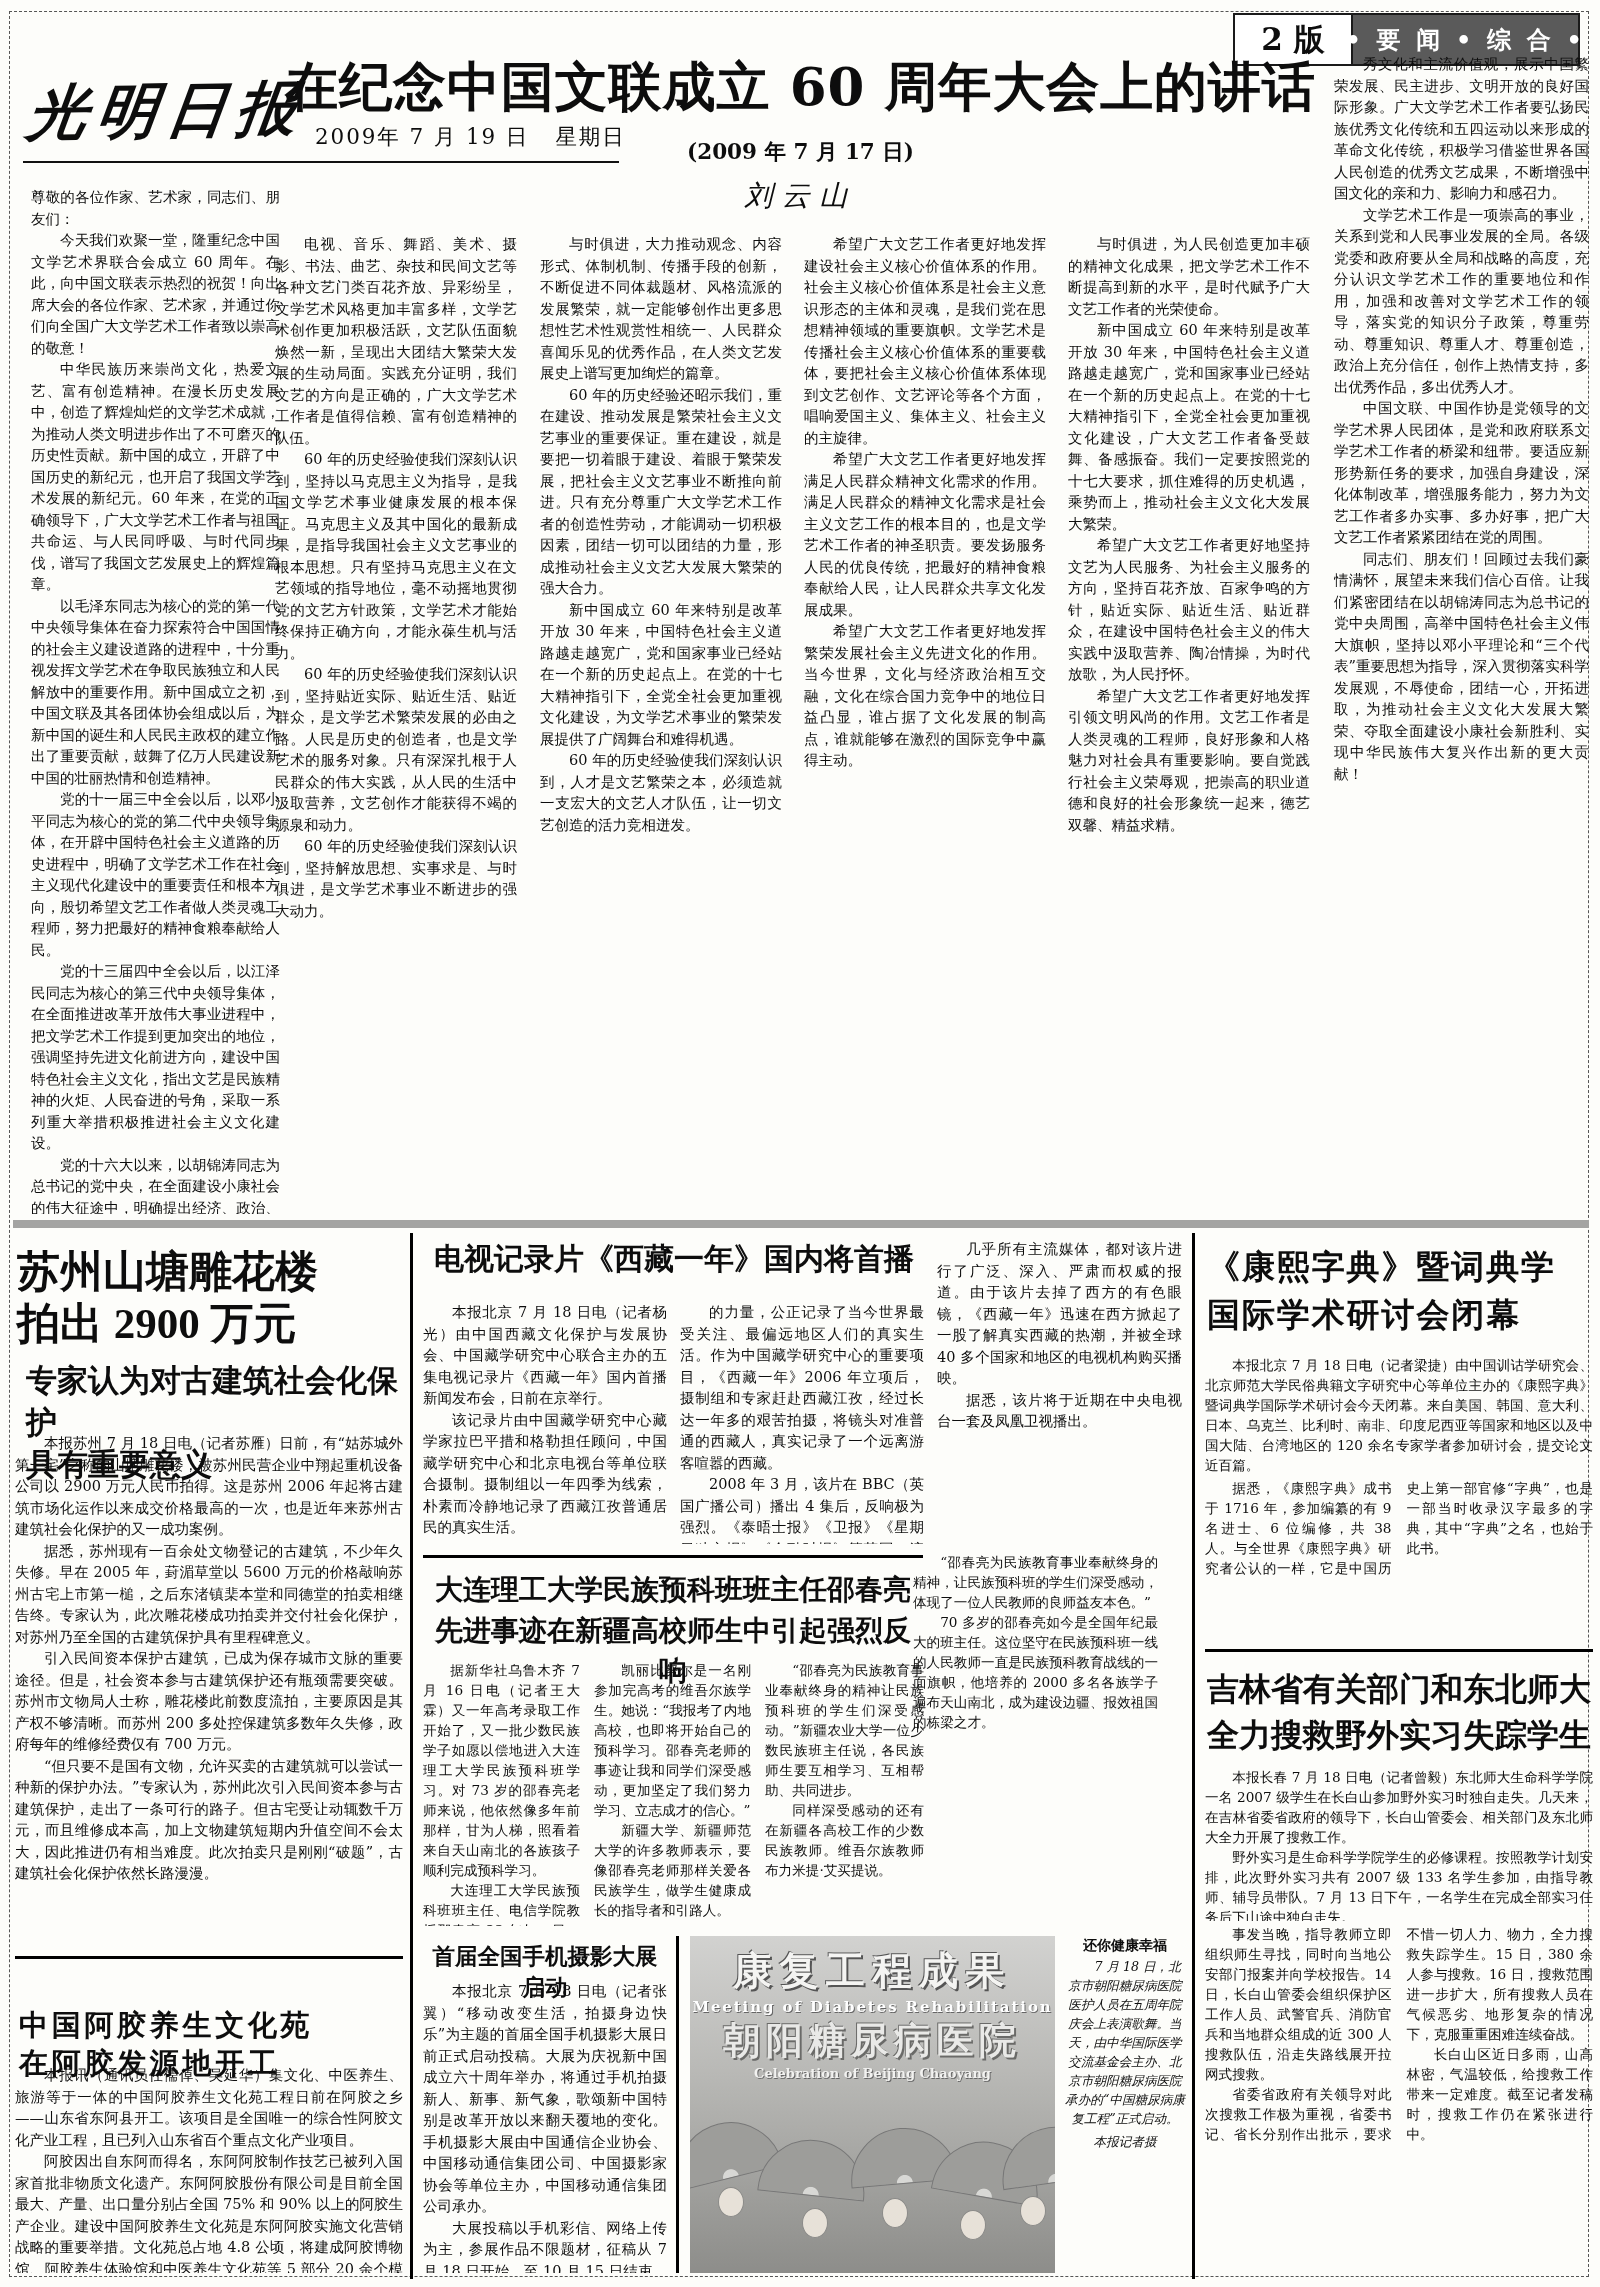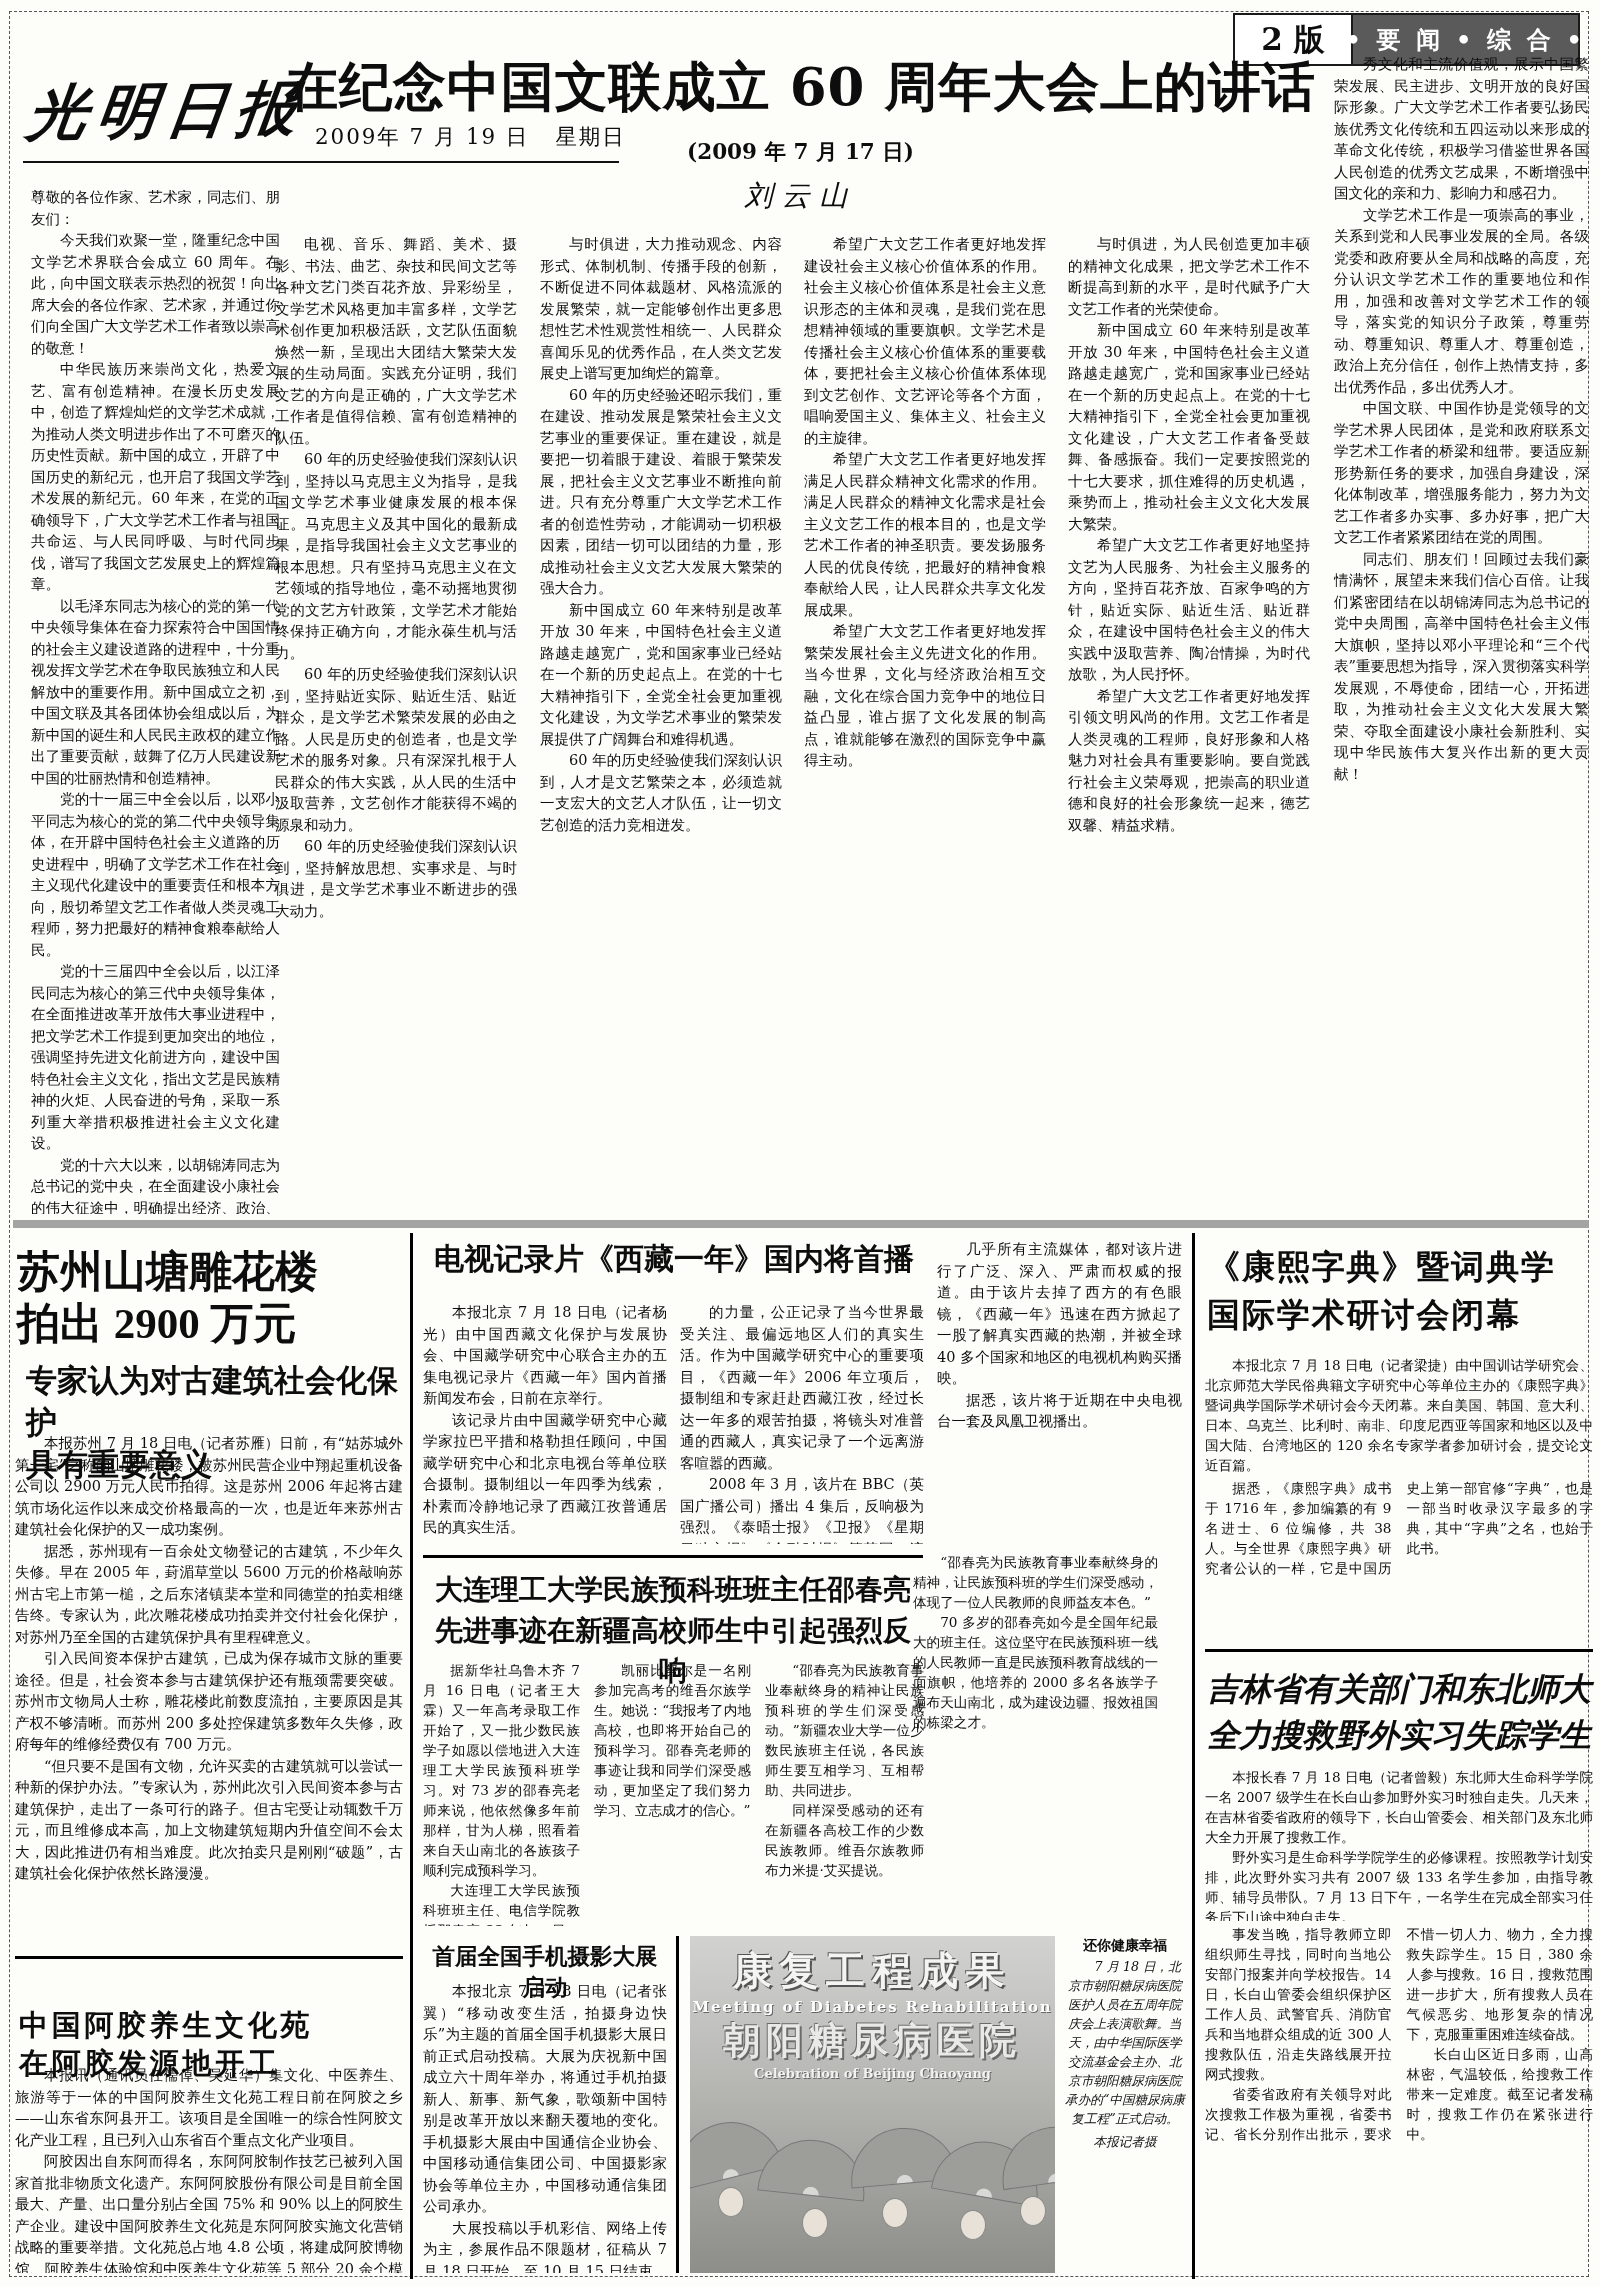"吉林省有关部门和东北师大" div.hl { font-style: italic -> none }
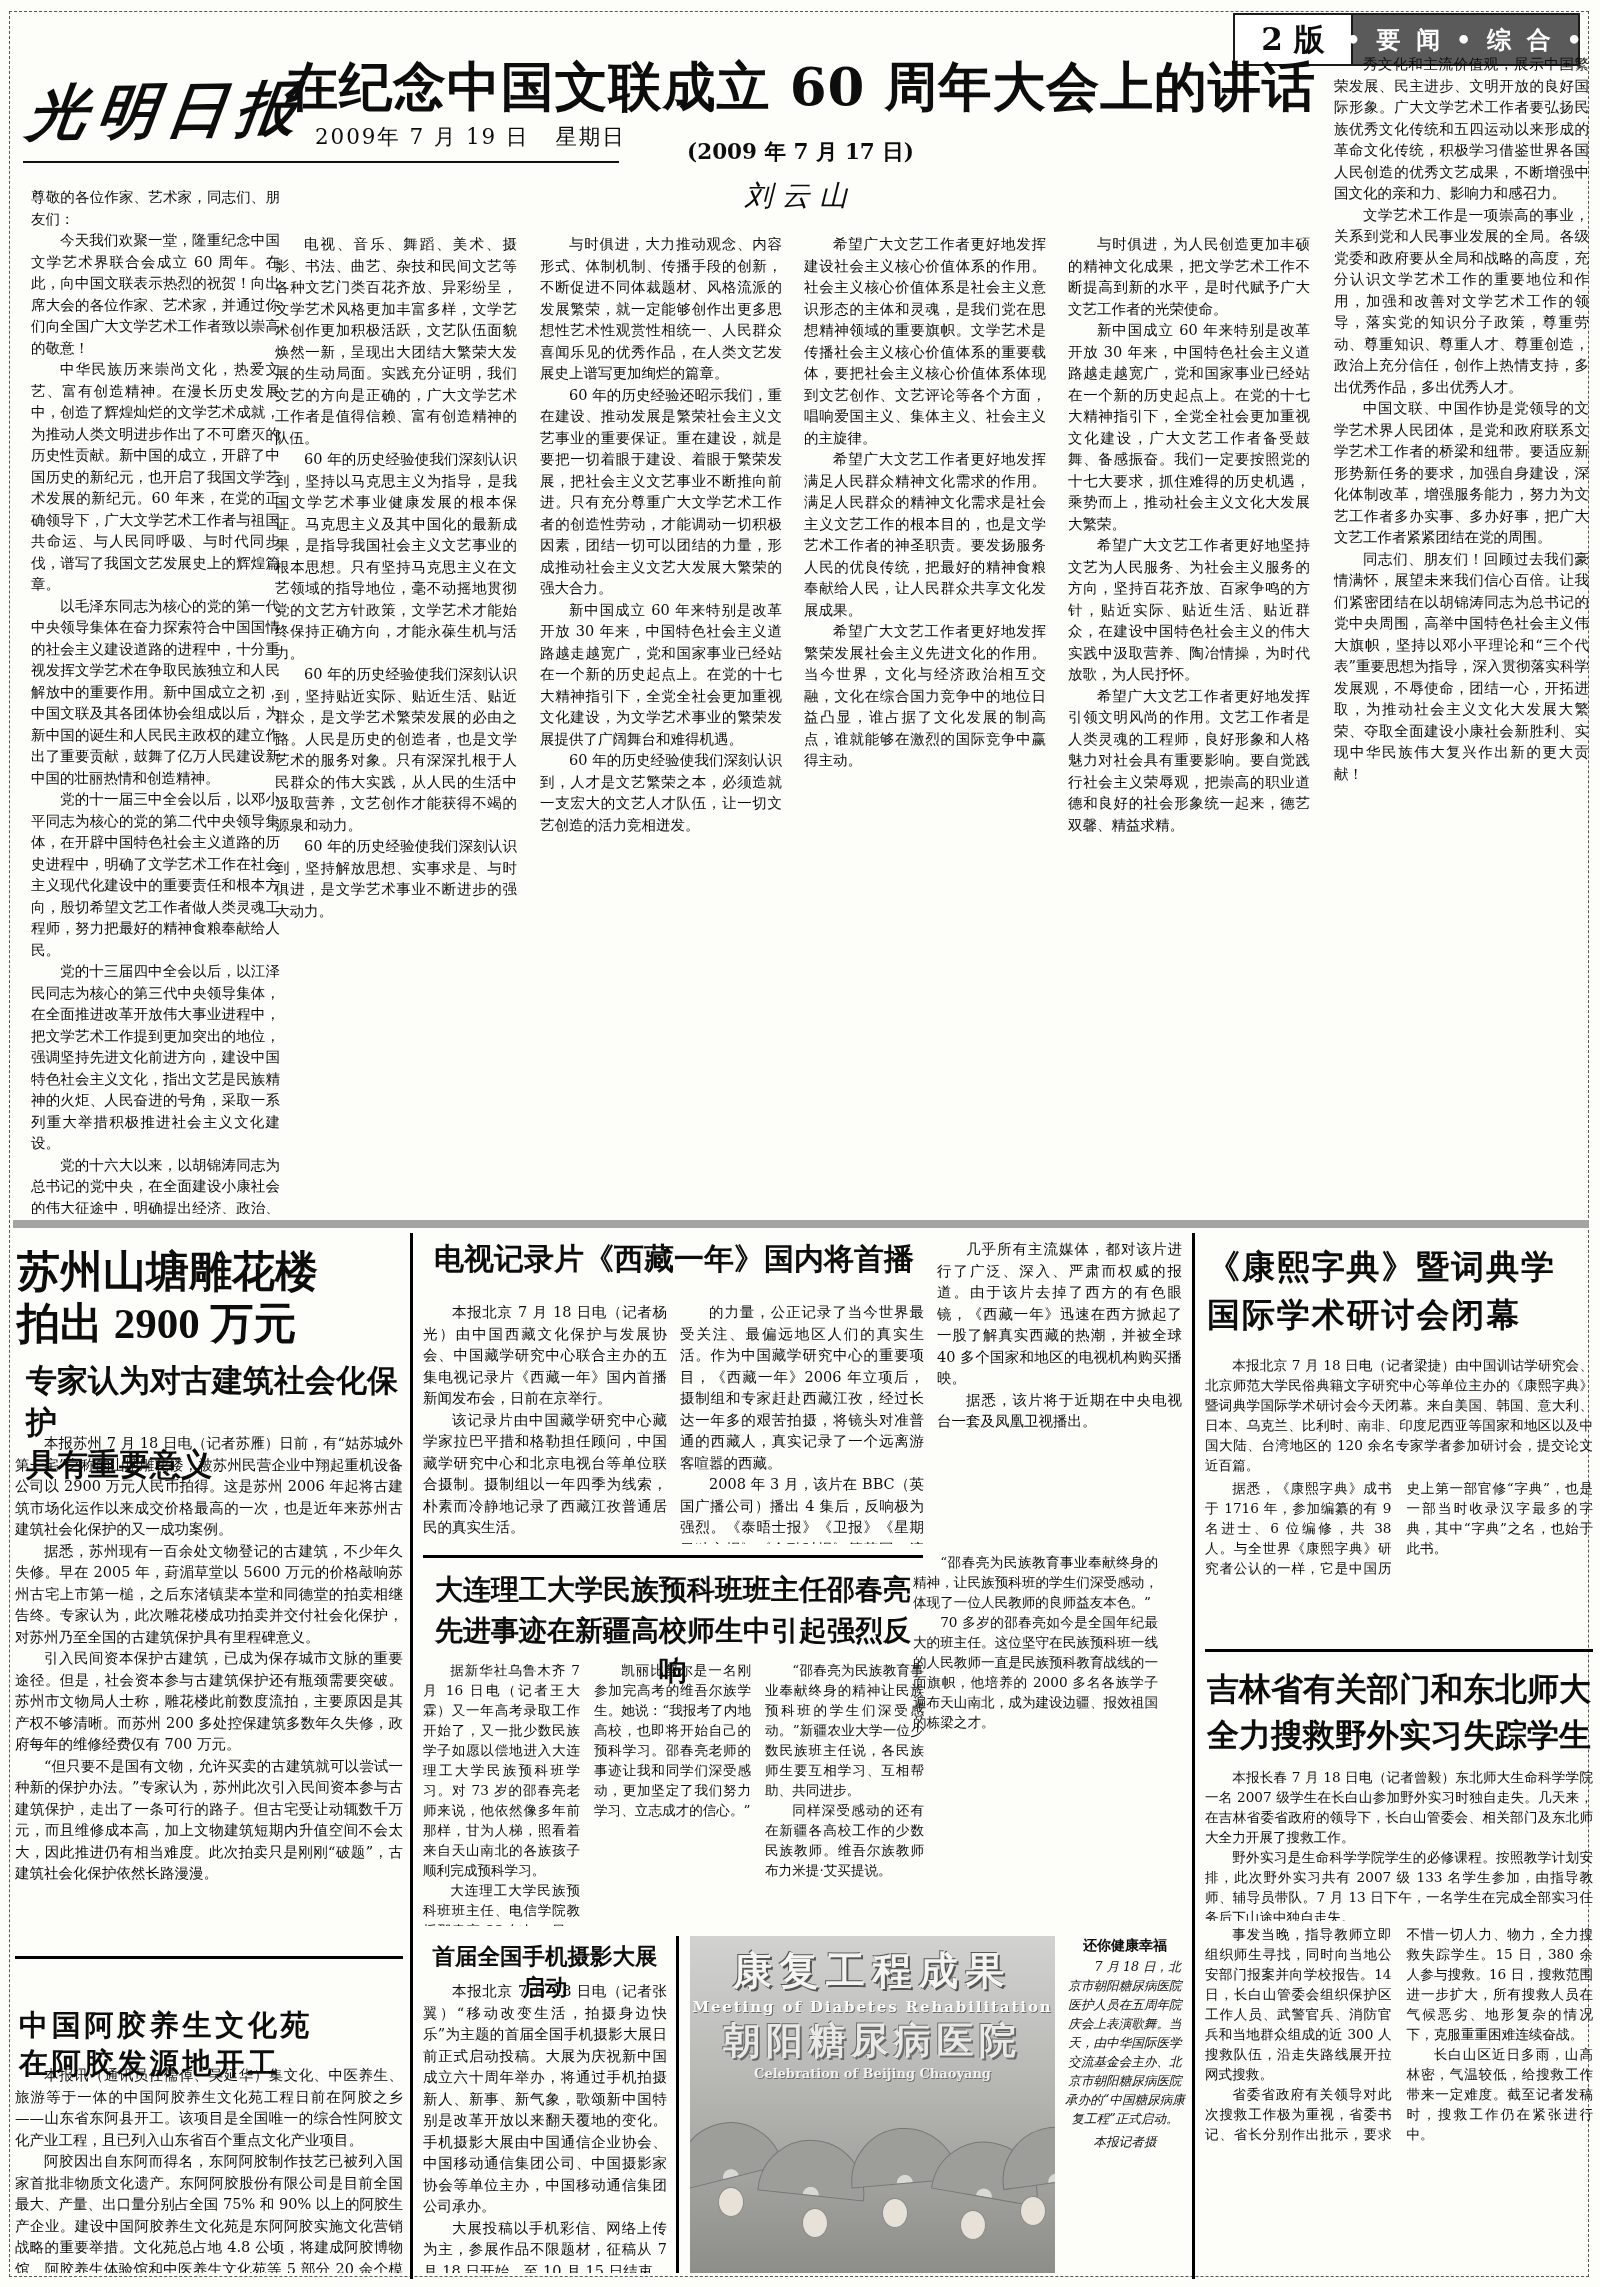"新疆大学、新疆师范大学的许多教师表示，要像邵春亮老师那样关爱各民族学生，做学生健" p { html: none -> <p>新疆大学、新疆师范大学的许多教师表示，要像邵春亮老师那样关爱各民族学生，做学生健康成长的指导者和引路人。</p> }
